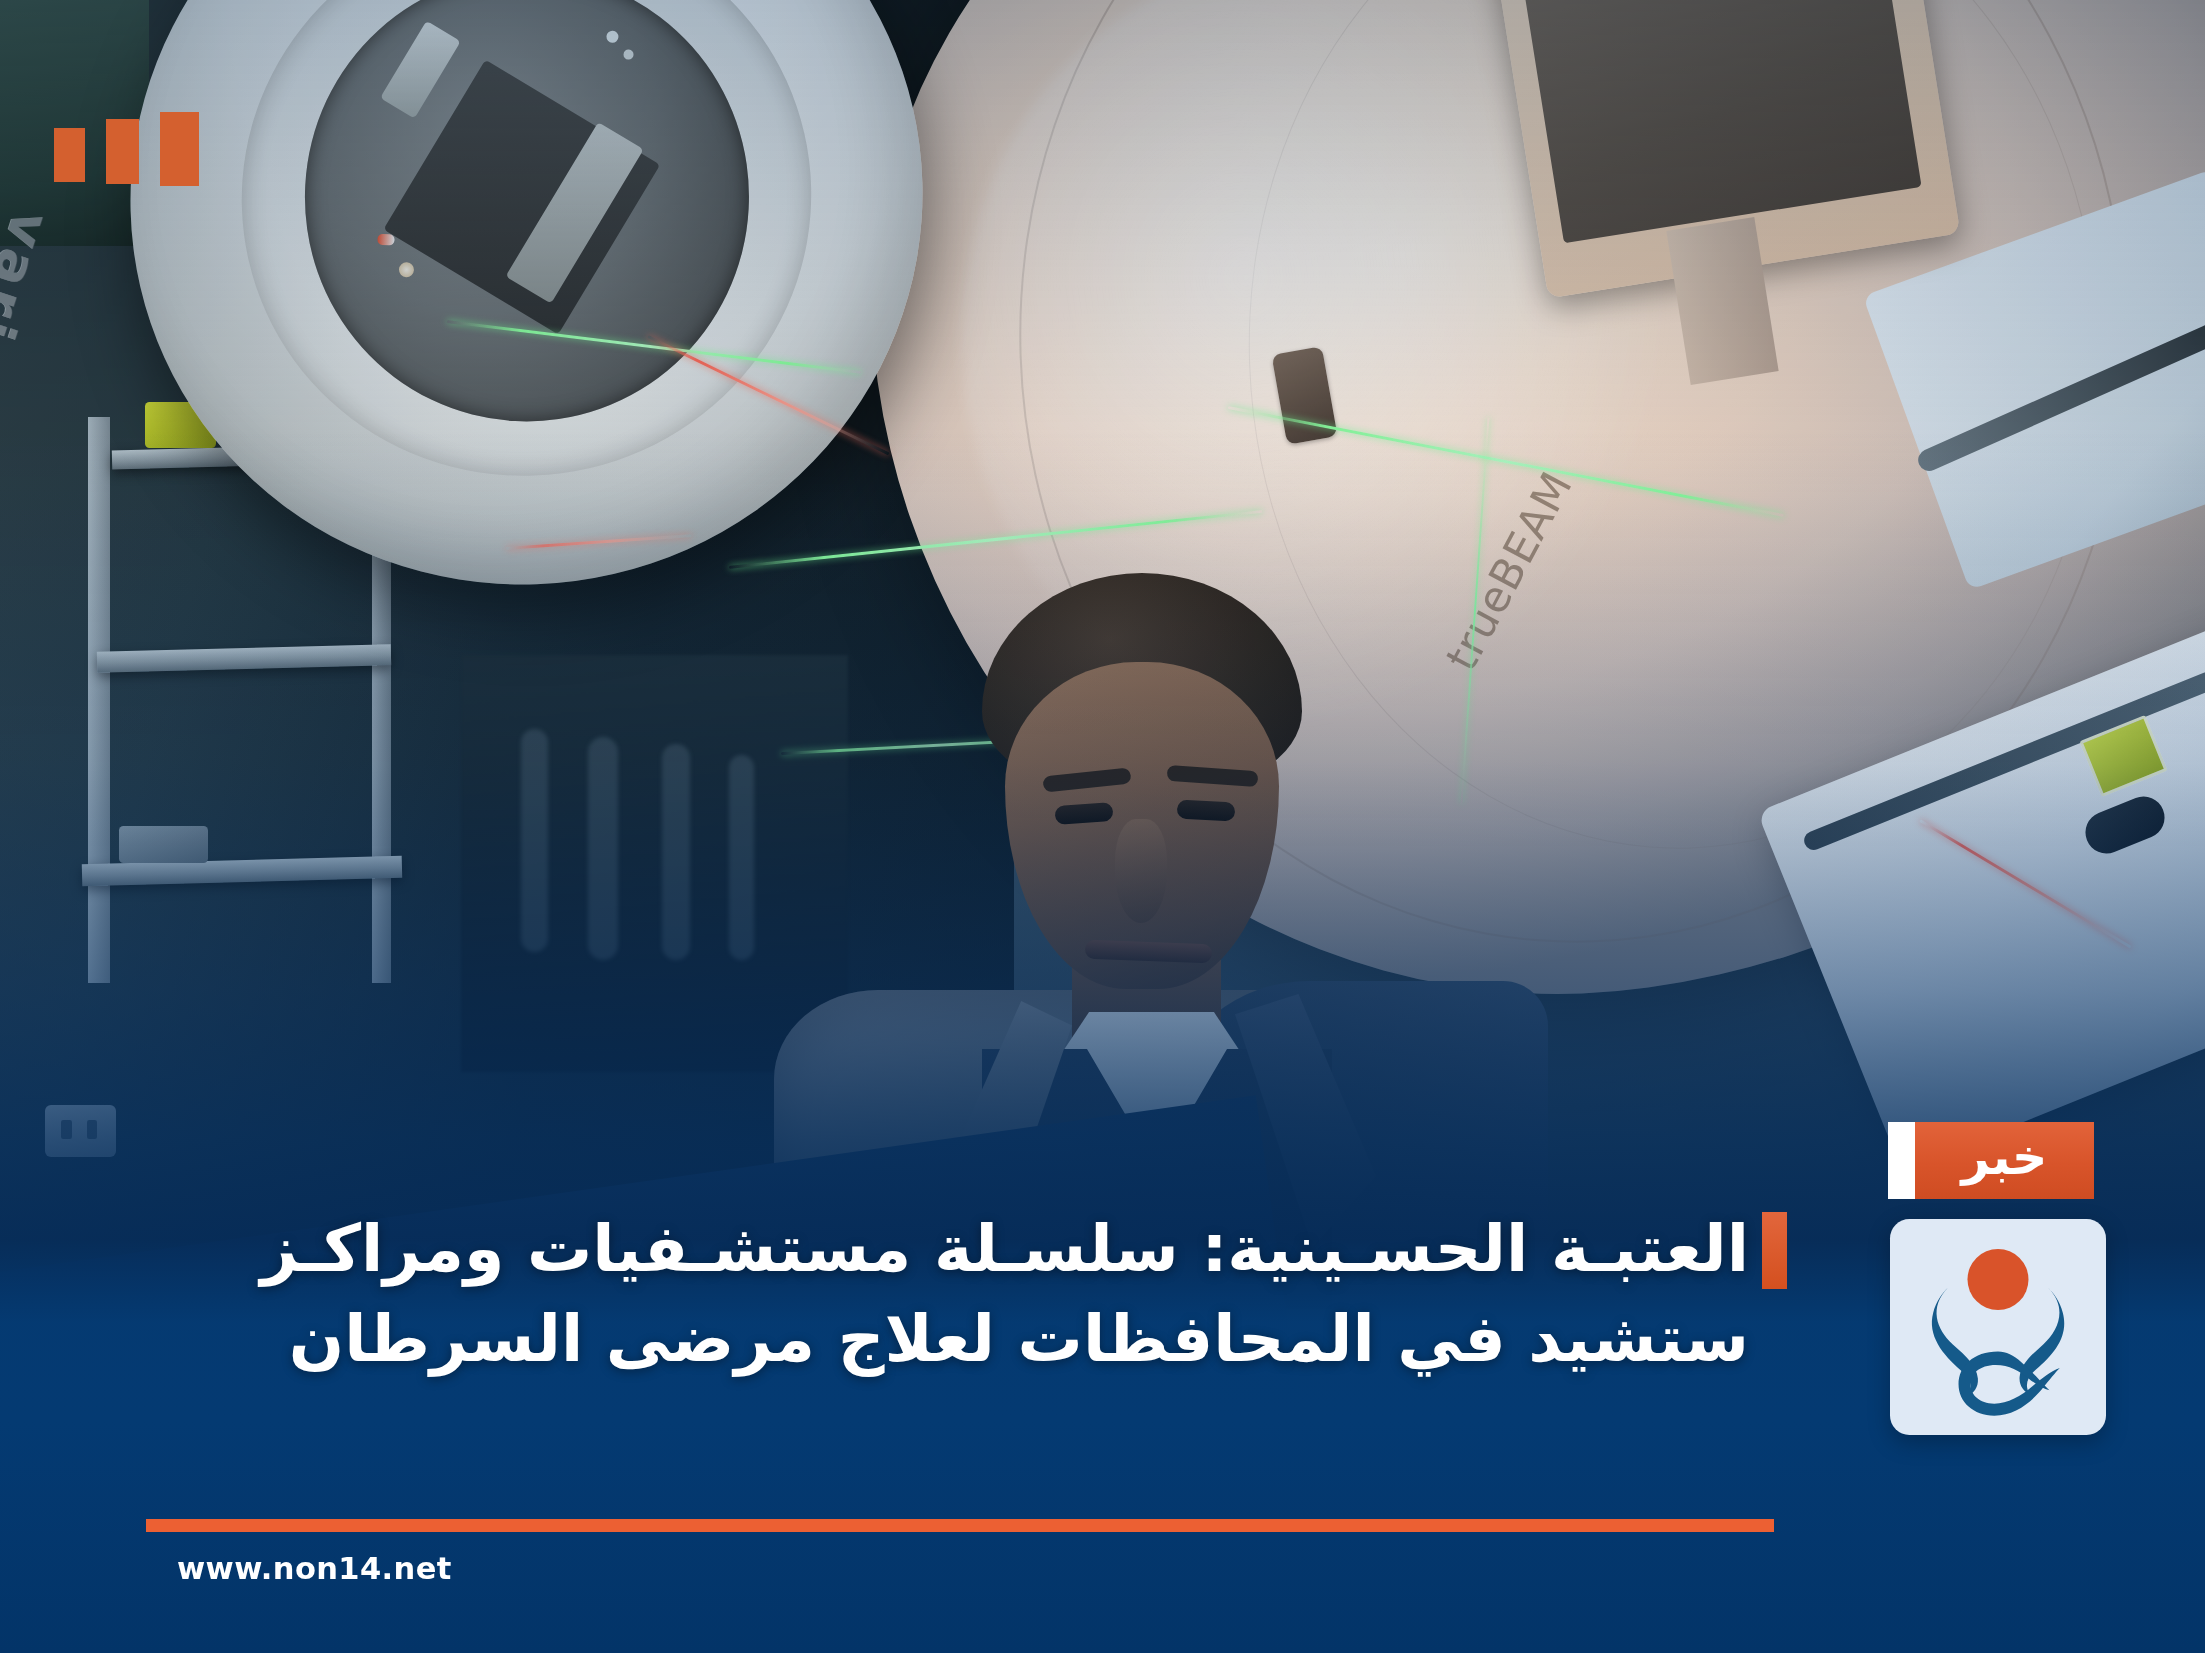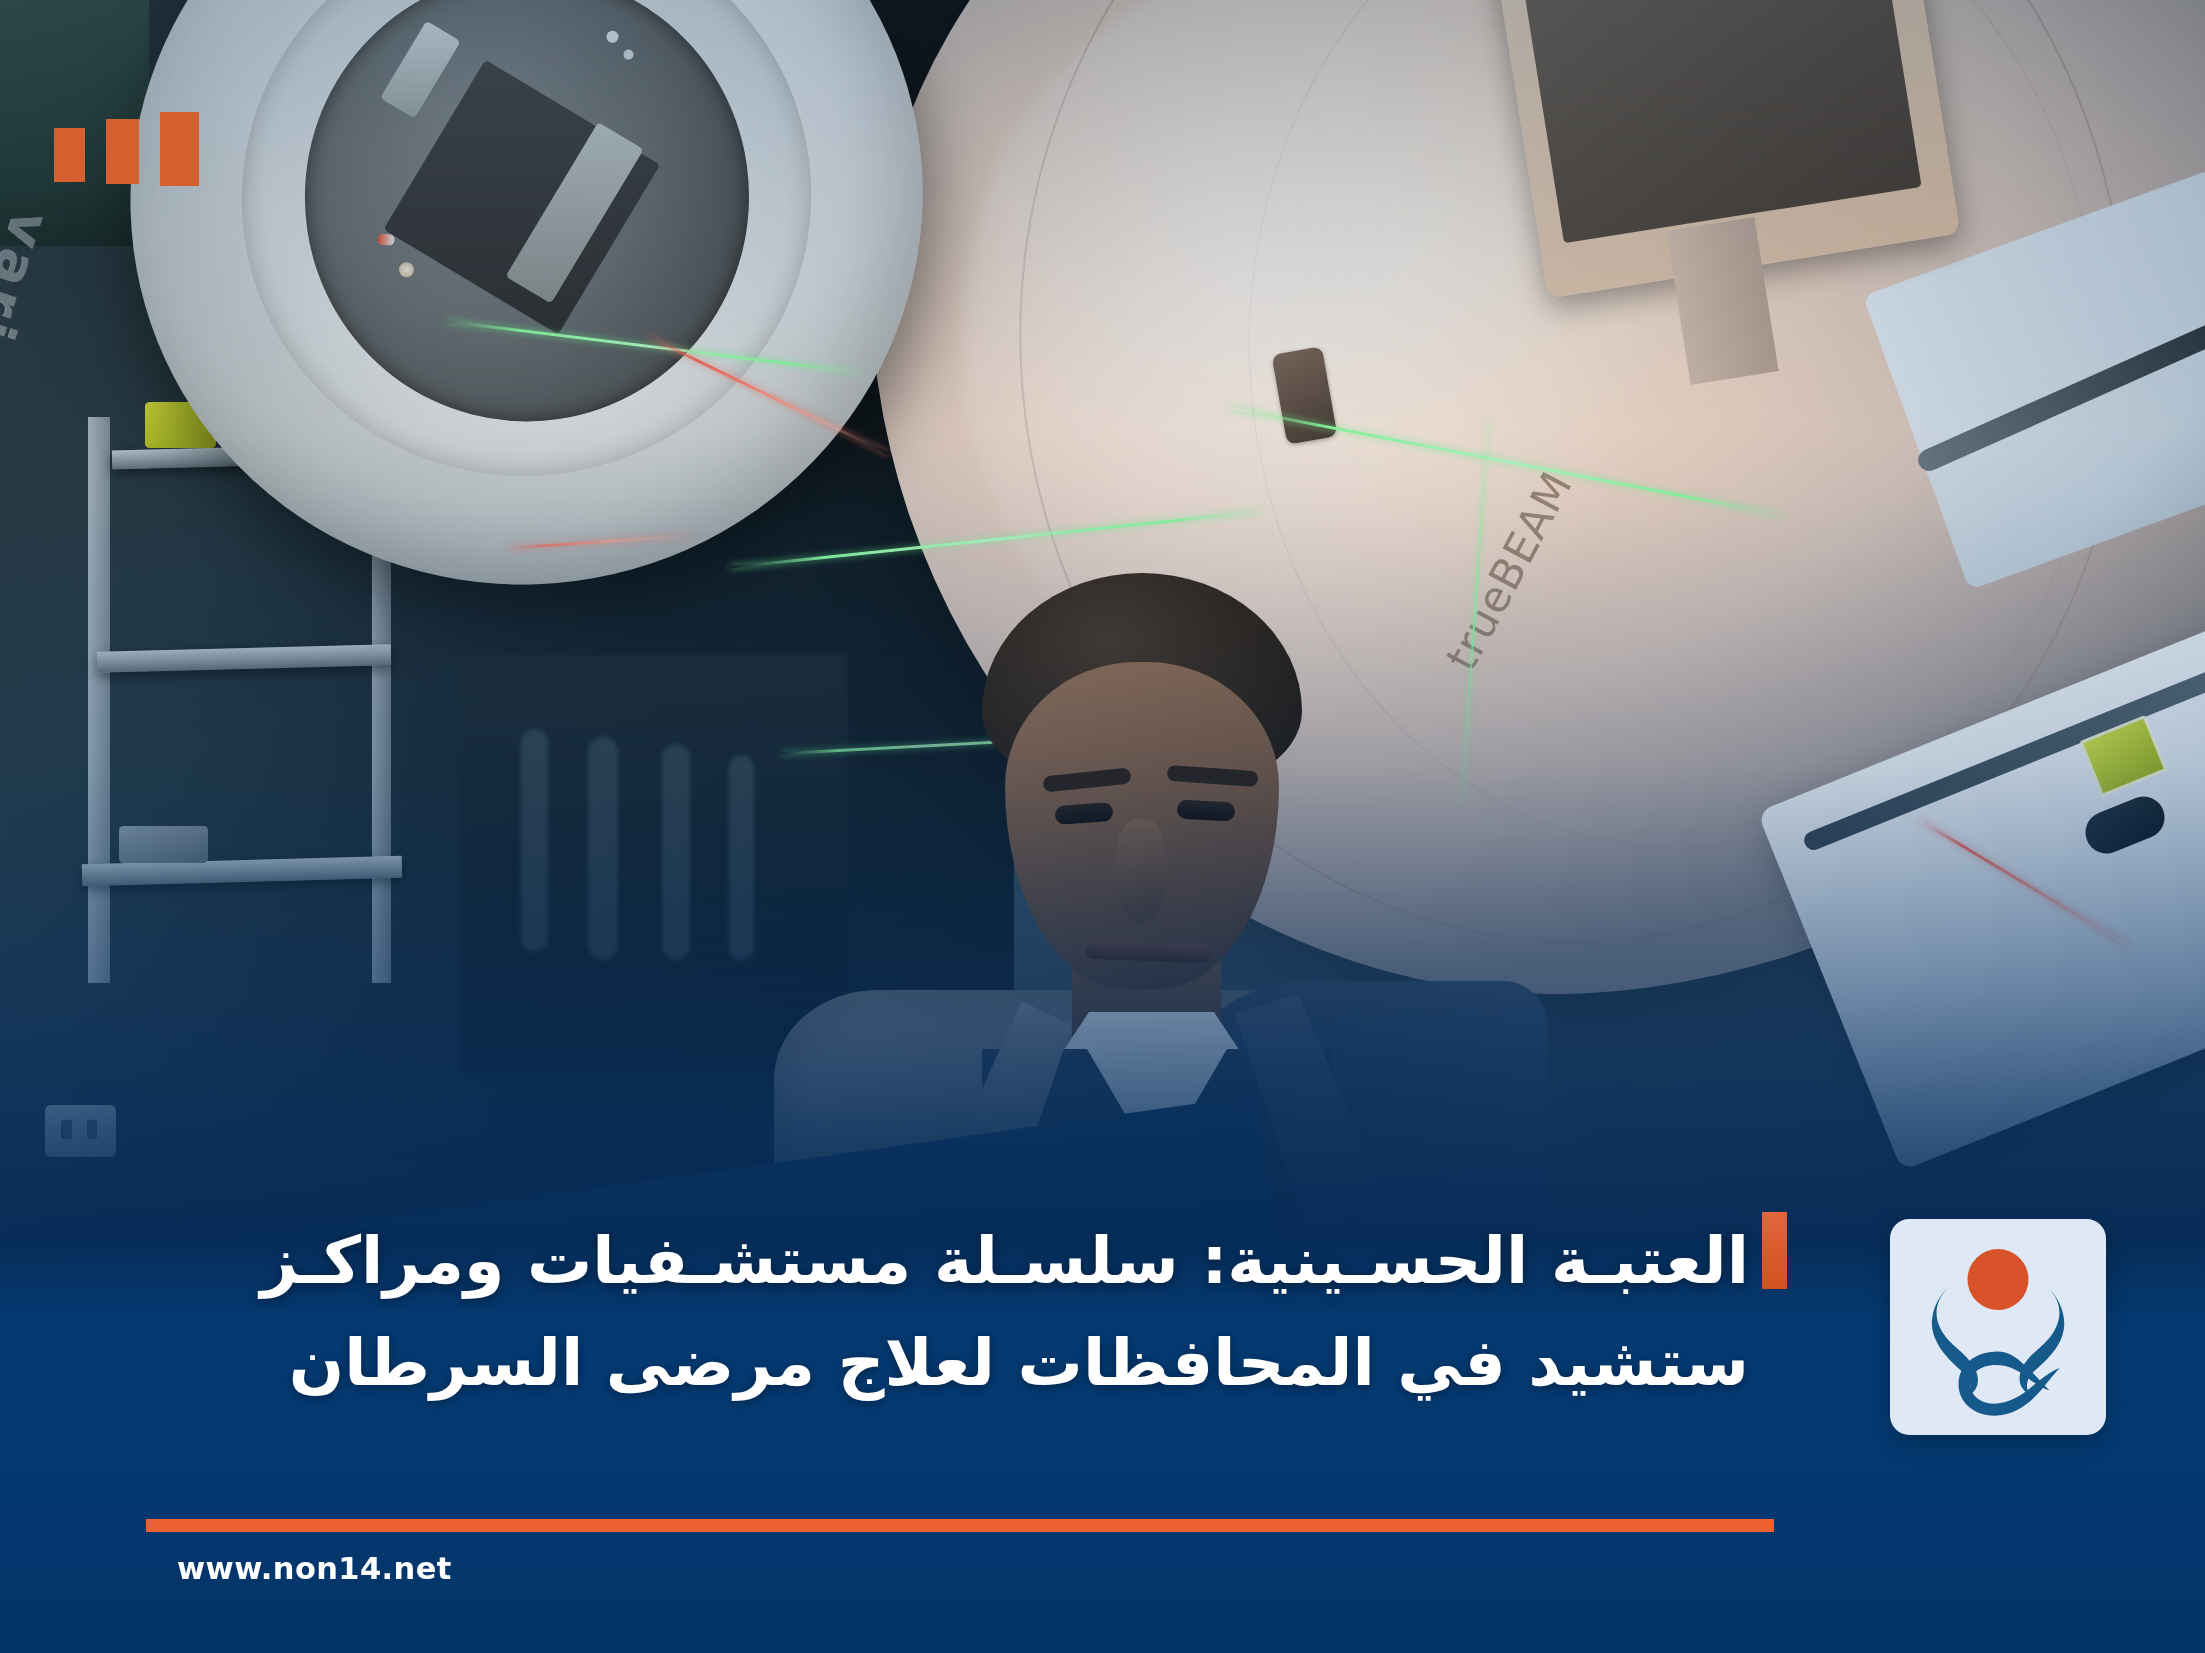"خبر" div.news-badge { html: none -> <div> <div>خبر</div> <div></div> </div> }
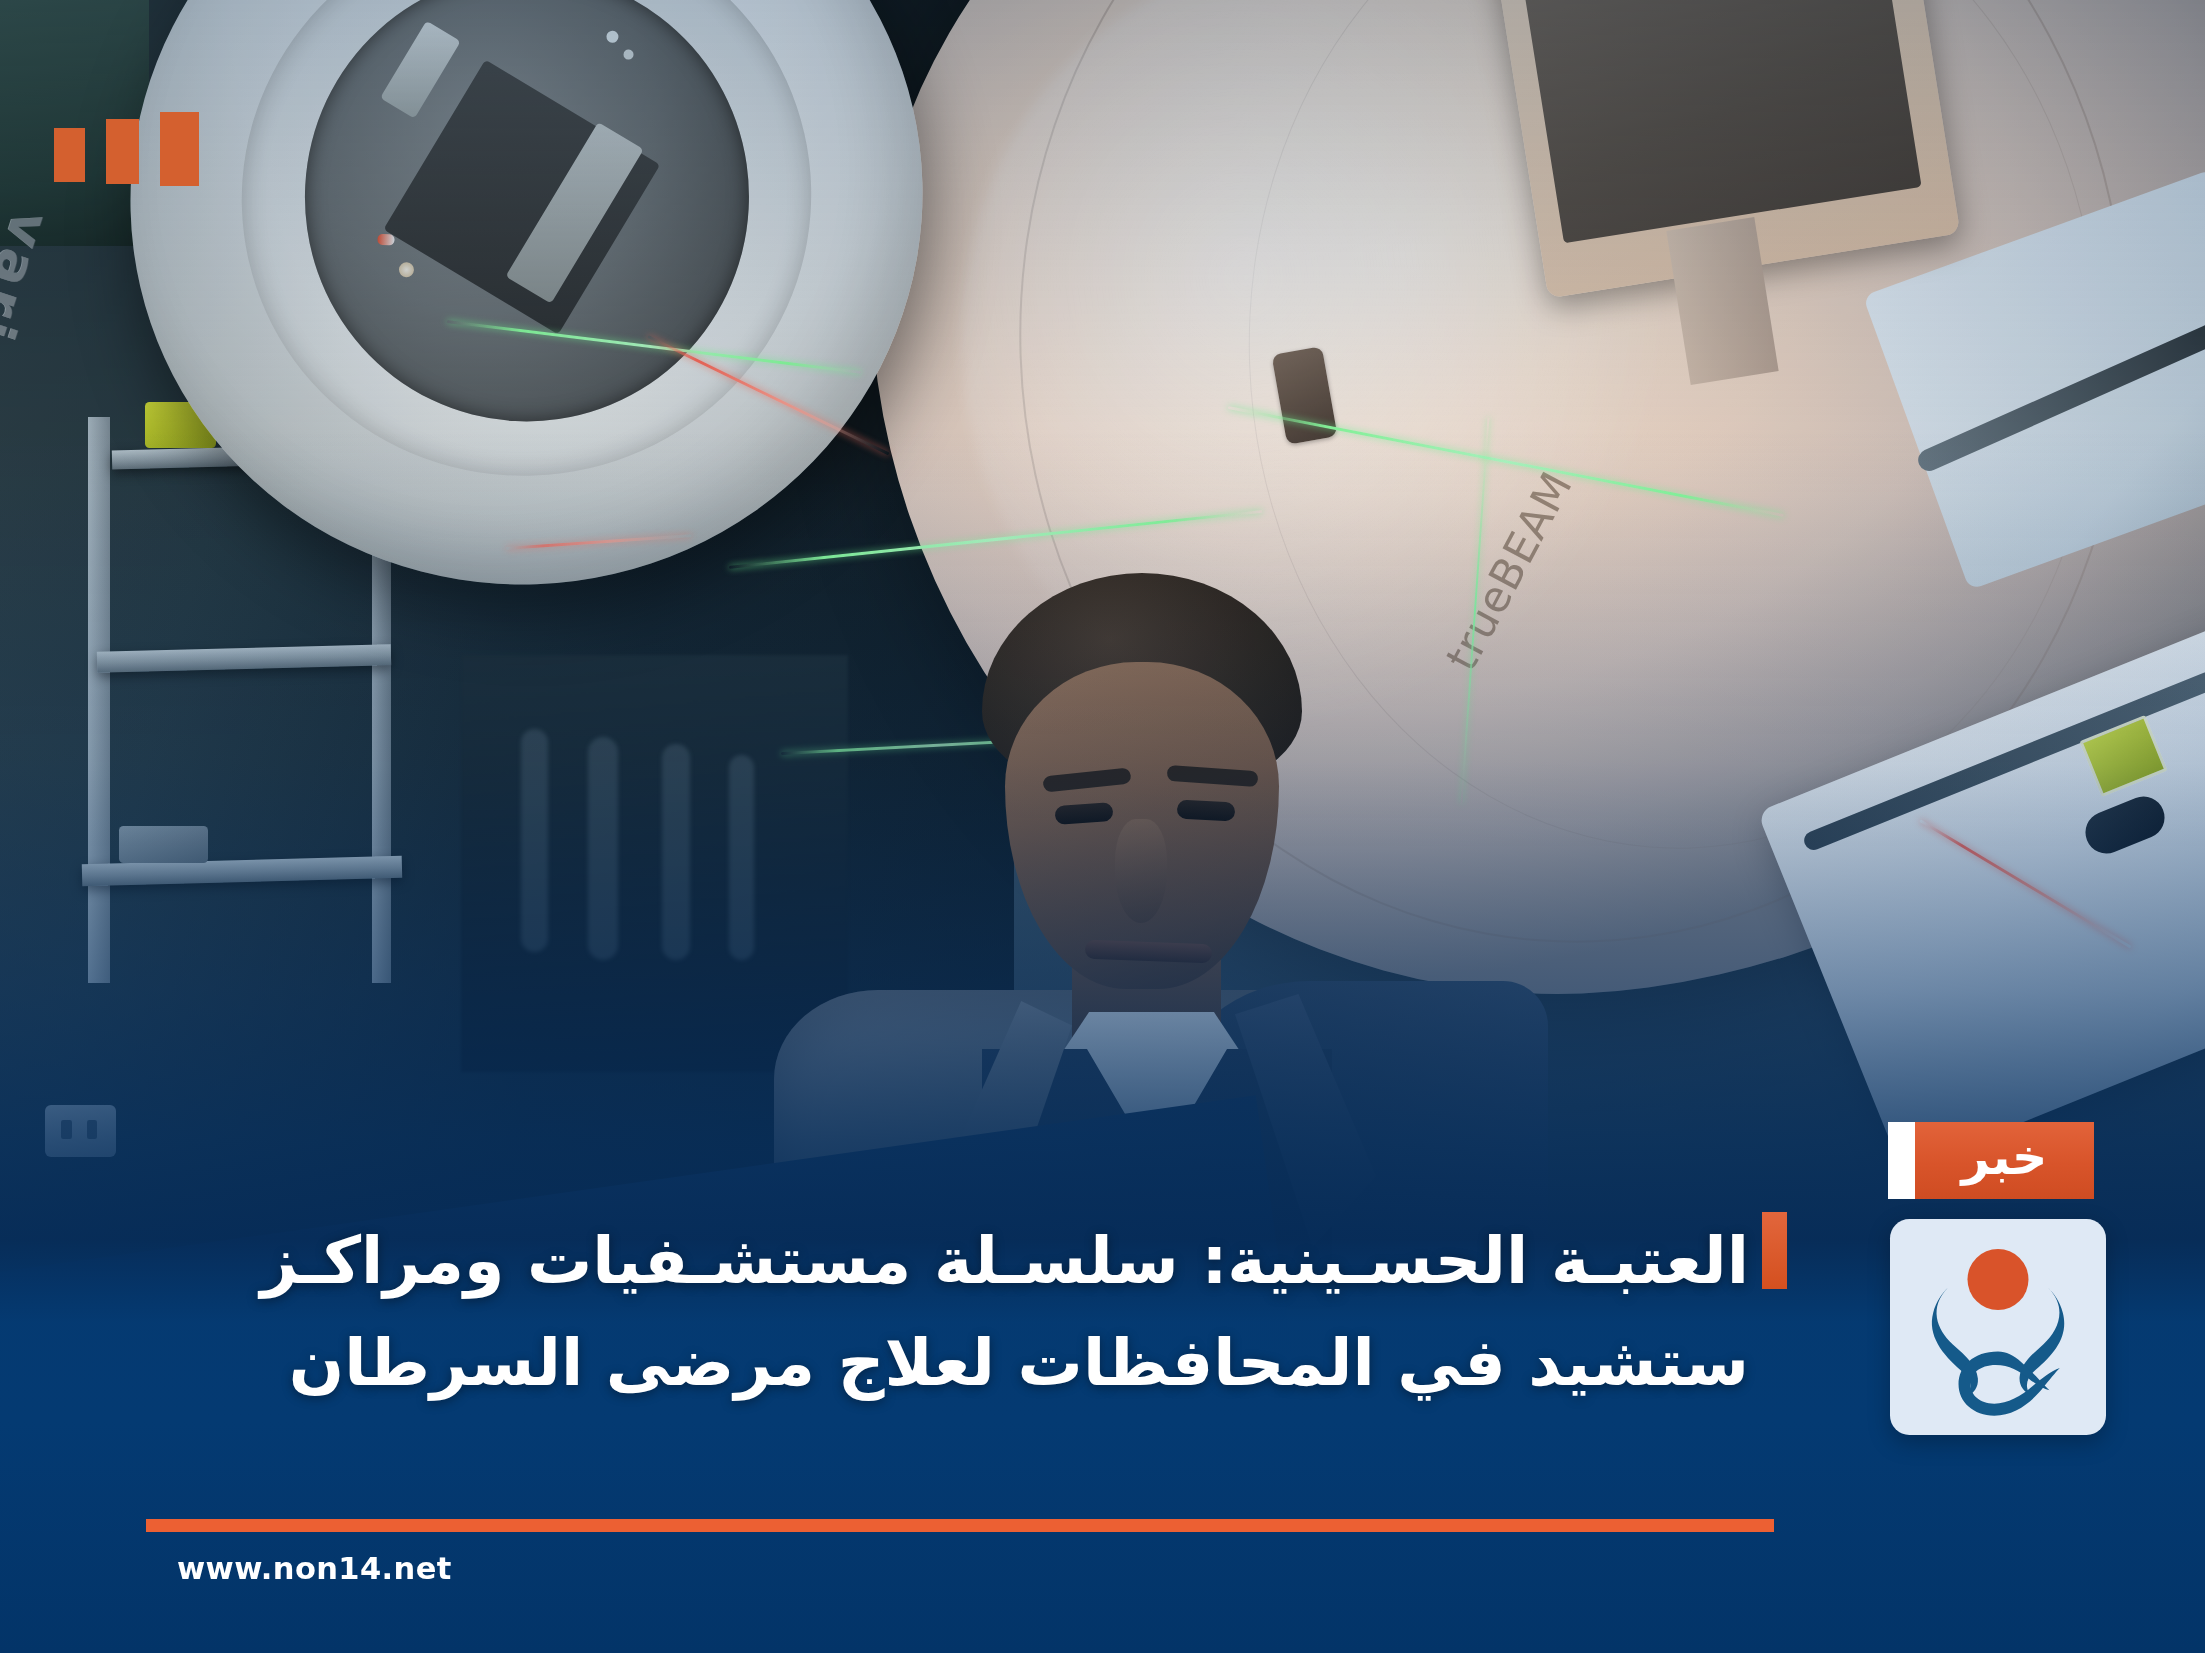"العتبـة الحسـينية: سلسـلة مستشـفيات" .headline-line { margin-top: 12px -> none }
